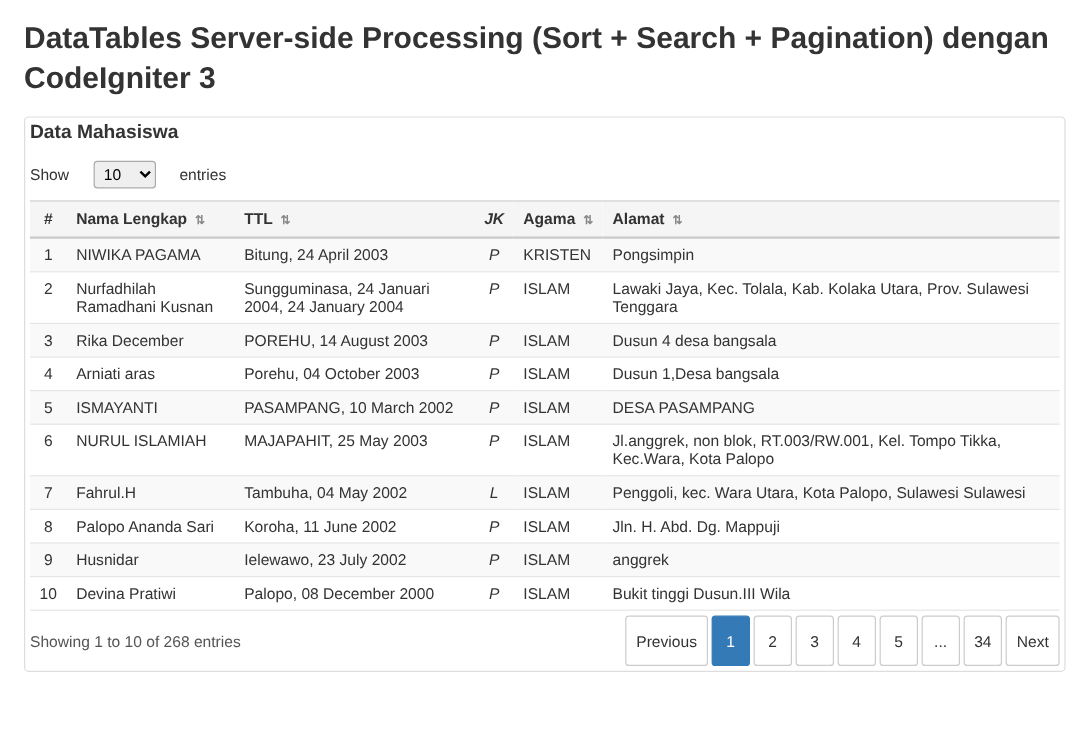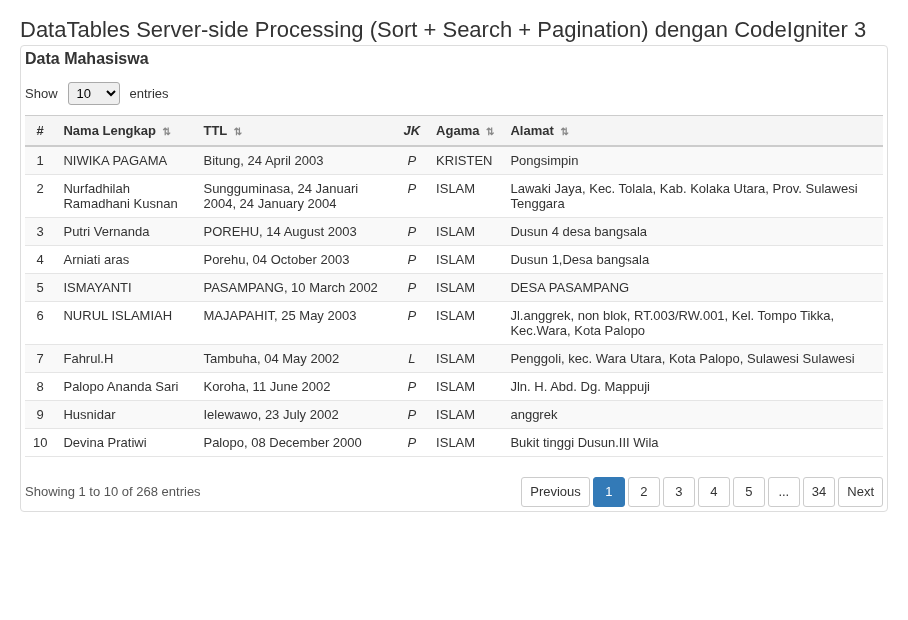"DataTables Server-side Processing (Sort" h1.page-title { font-size: 22px -> 25px; font-weight: normal -> bold; margin-bottom: none -> 16px }
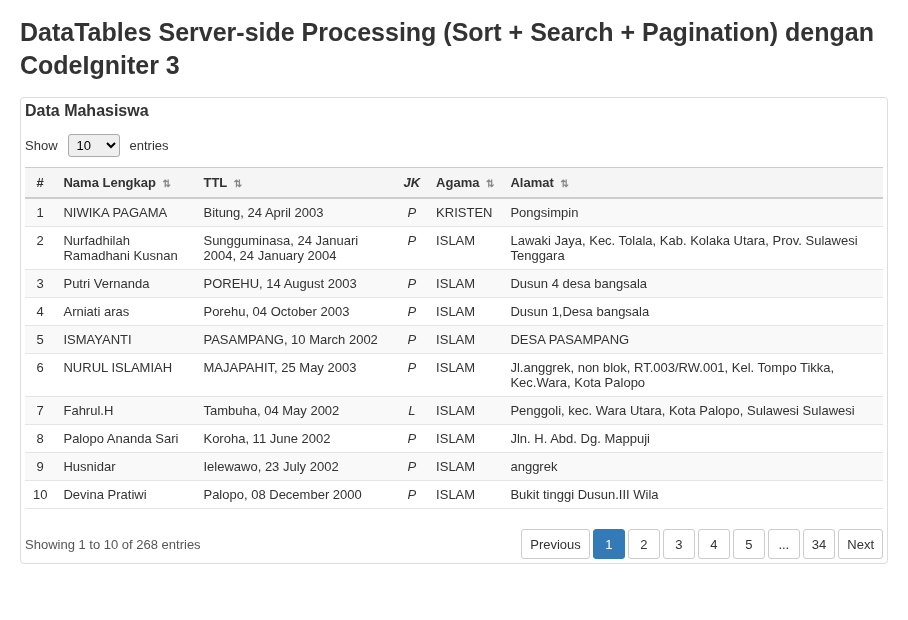"Show" .show-entries { gap: 10px -> 20px }
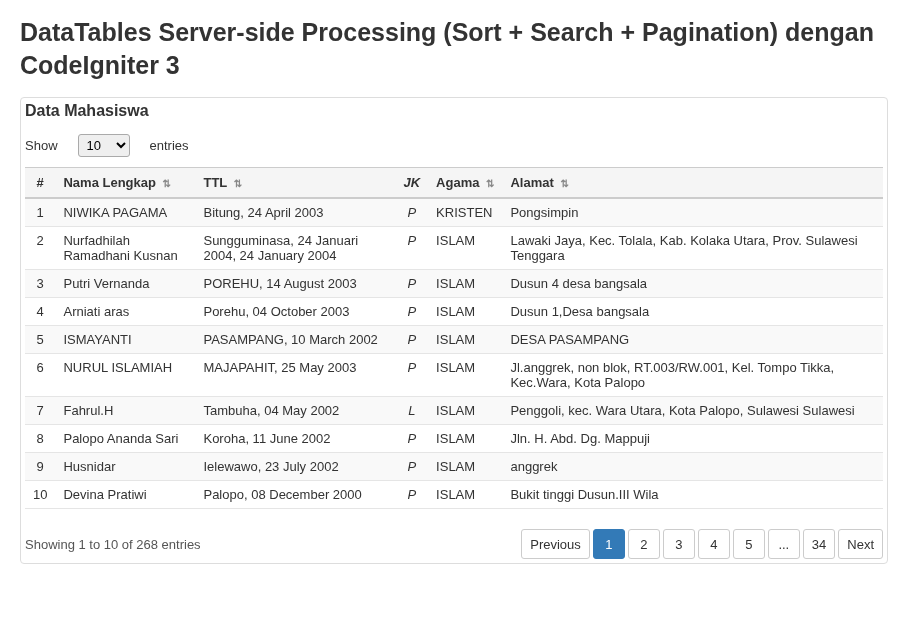"Putri Vernanda" td.col-name { text: Putri Vernanda -> Rika December }
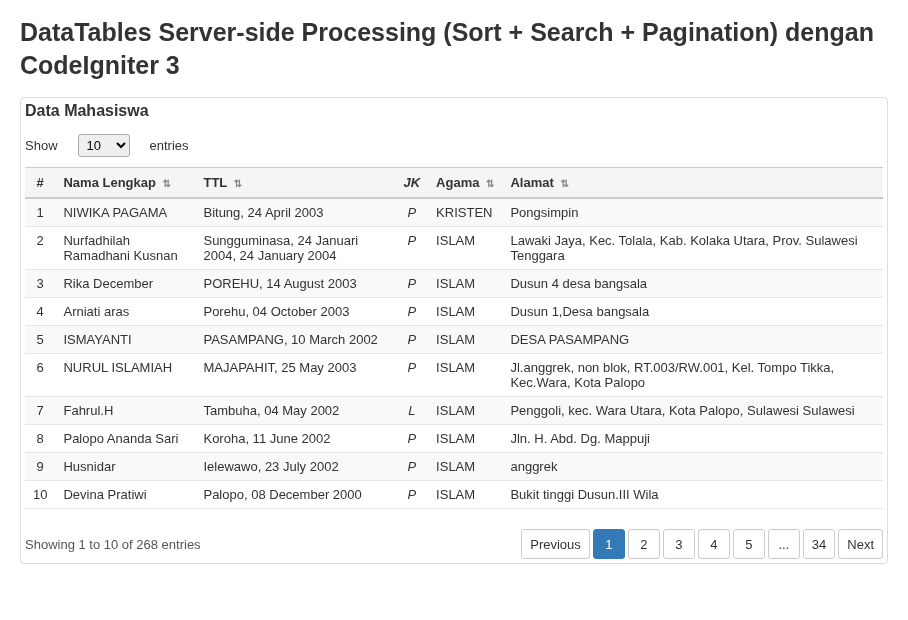"Showing 1 to 10 of" .footer-row { margin-top: 20px -> 4px }
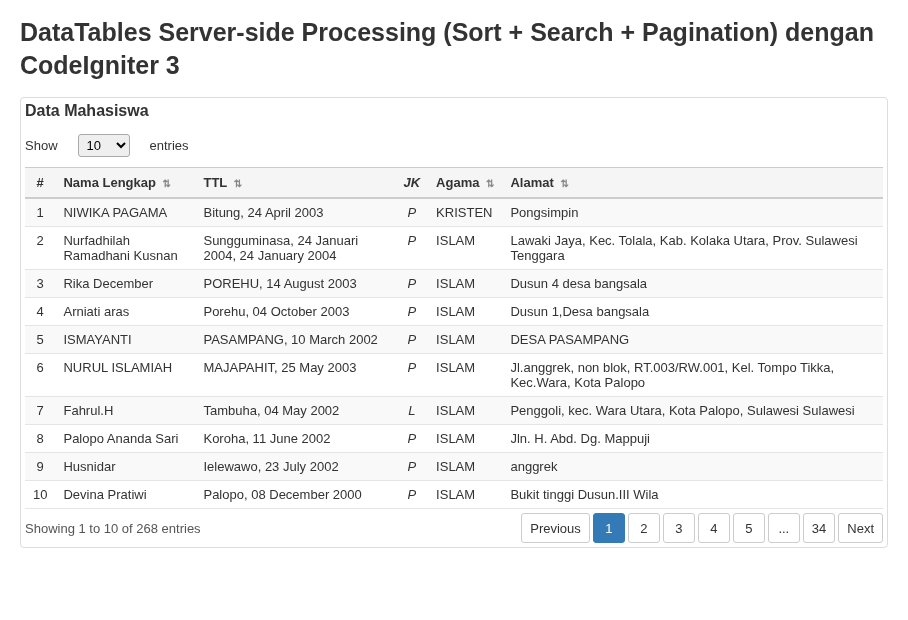"Previous" .pagination button { height: 30px -> 42px }
